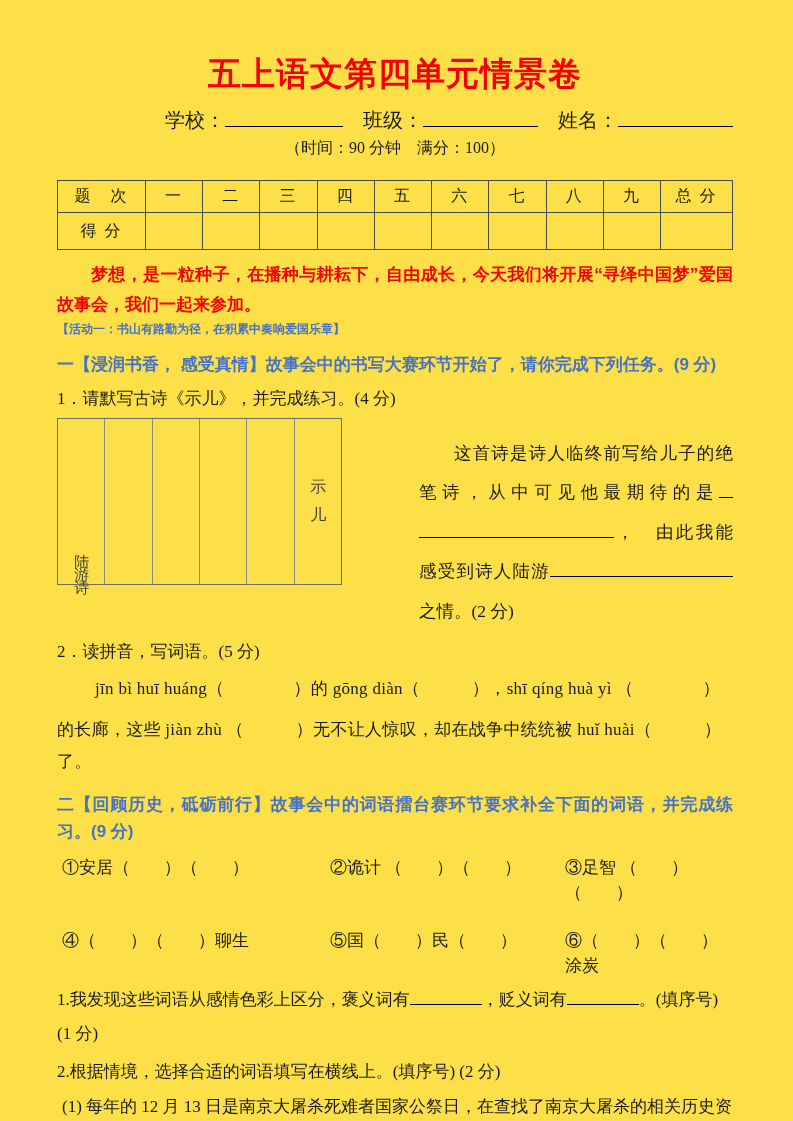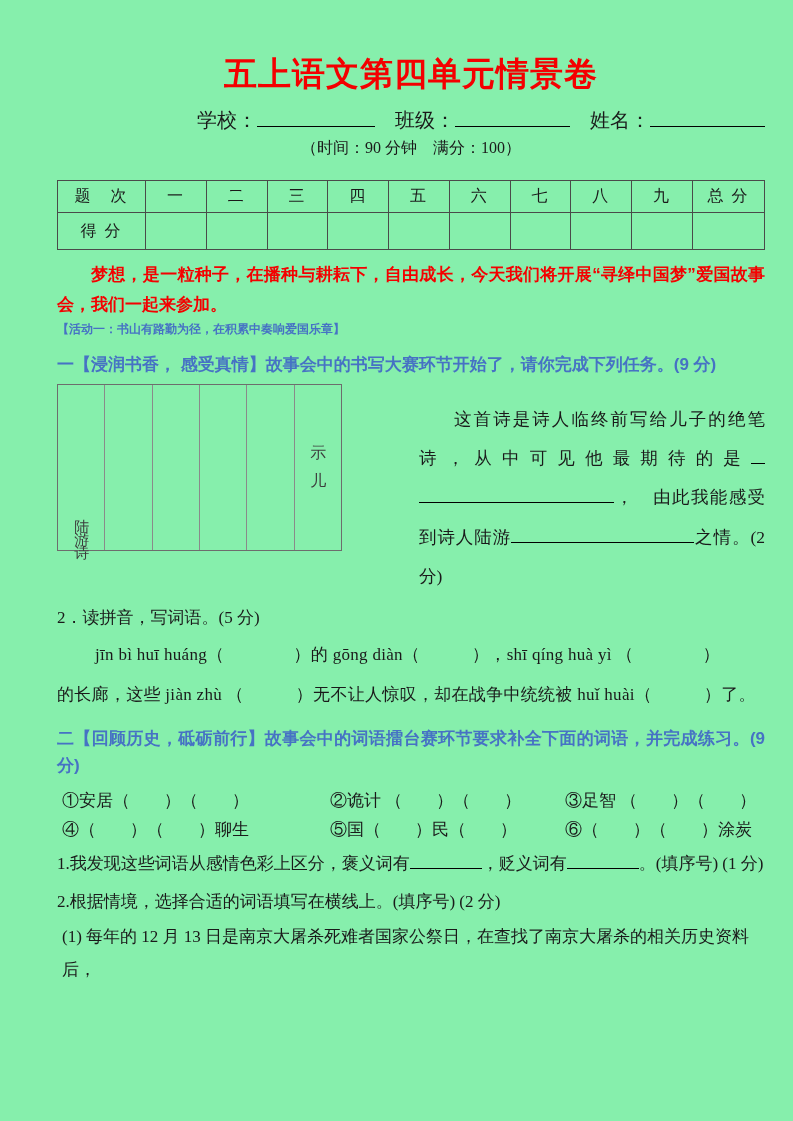"五上语文第四单元情景卷" .page { background: #86efac -> #fde047; padding: 52px 28px 0 57px -> 52px 60px 0 57px }
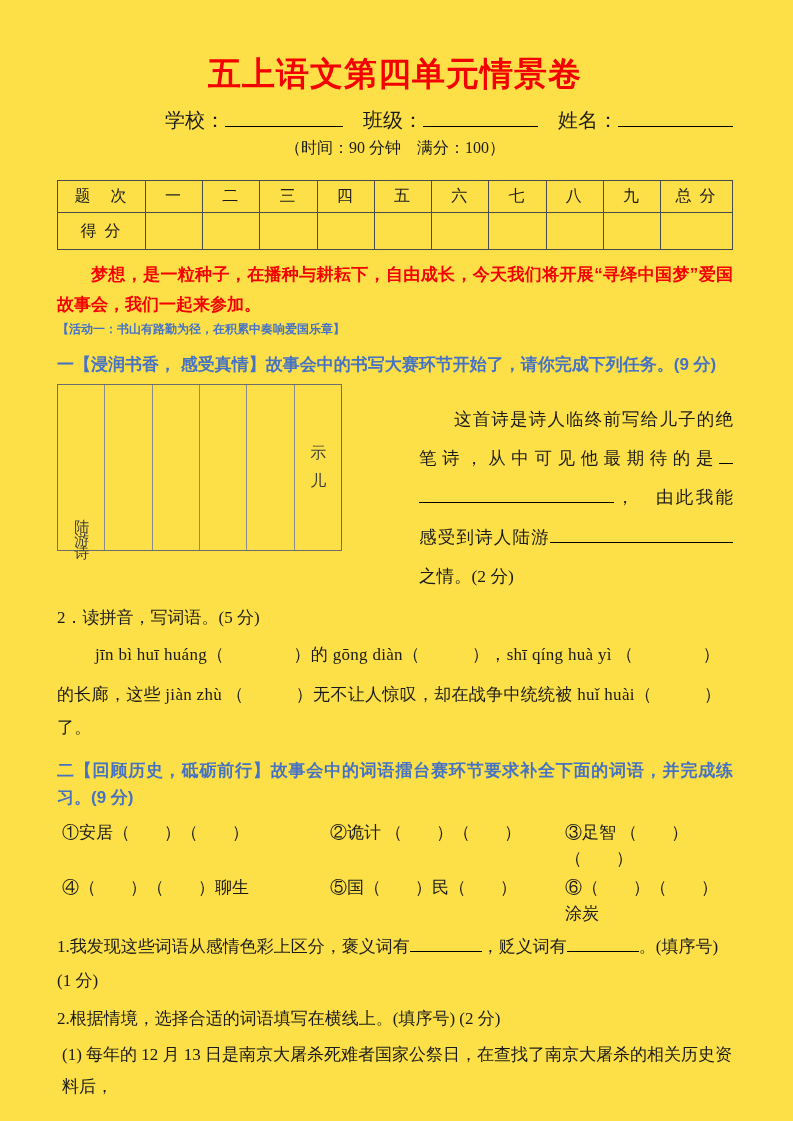"1．请默写古诗《示儿》，并完成练习。(4 分)" div.q-line { html: none -> <div>1．请默写古诗《示儿》，并完成练习。(4 分)</div> }
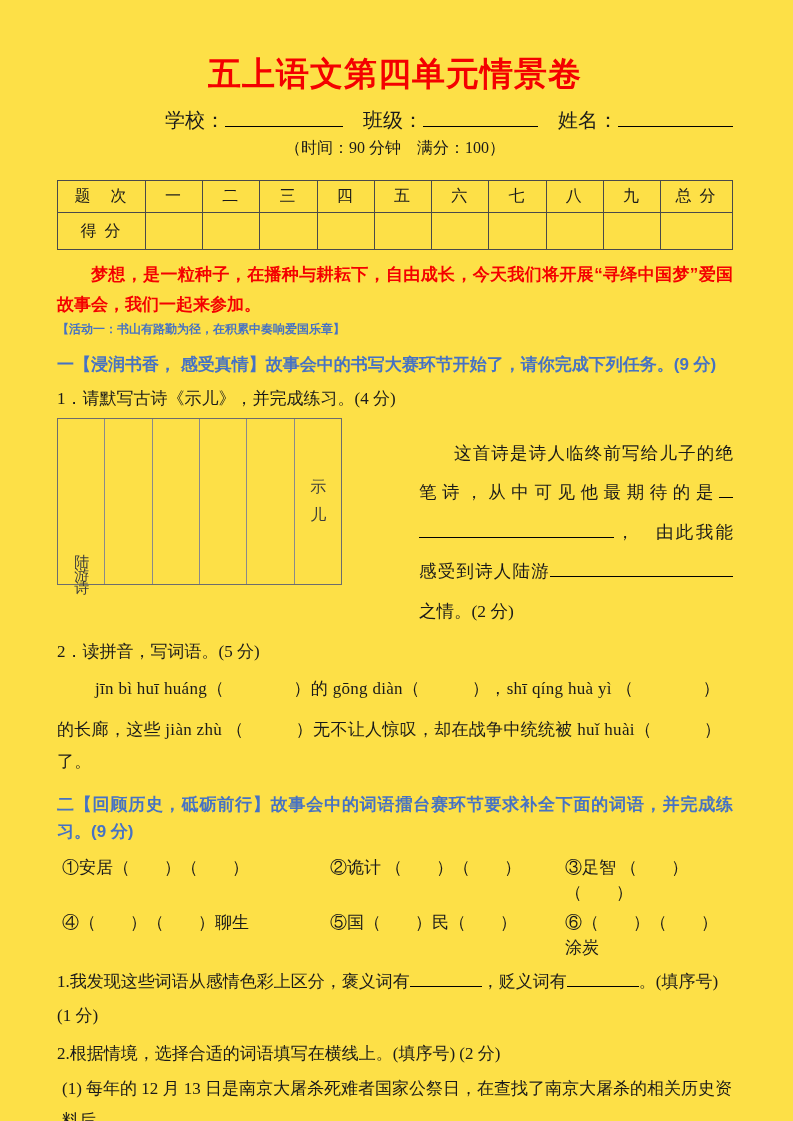"①安居（ ）（ ）" .word-grid { row-gap: 4px -> 22px }
